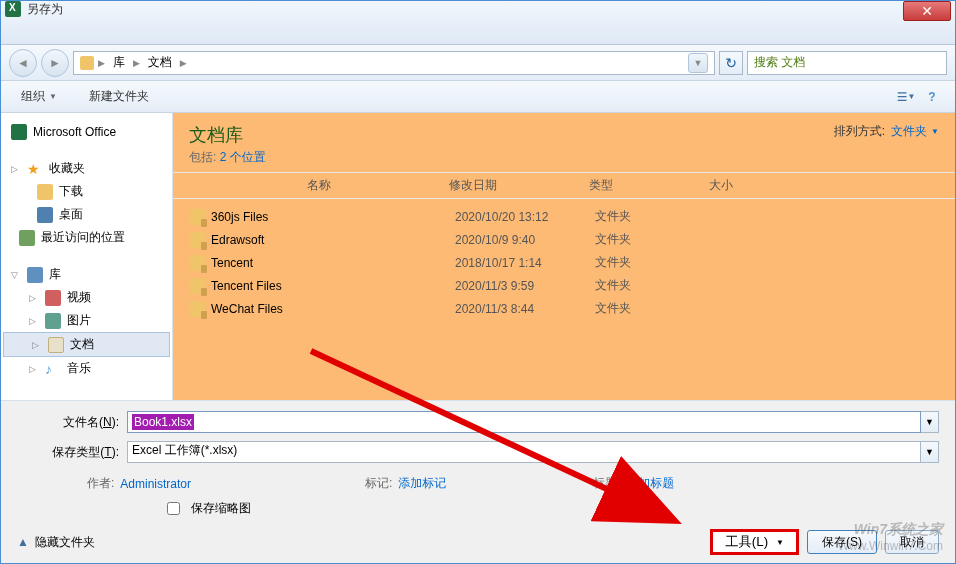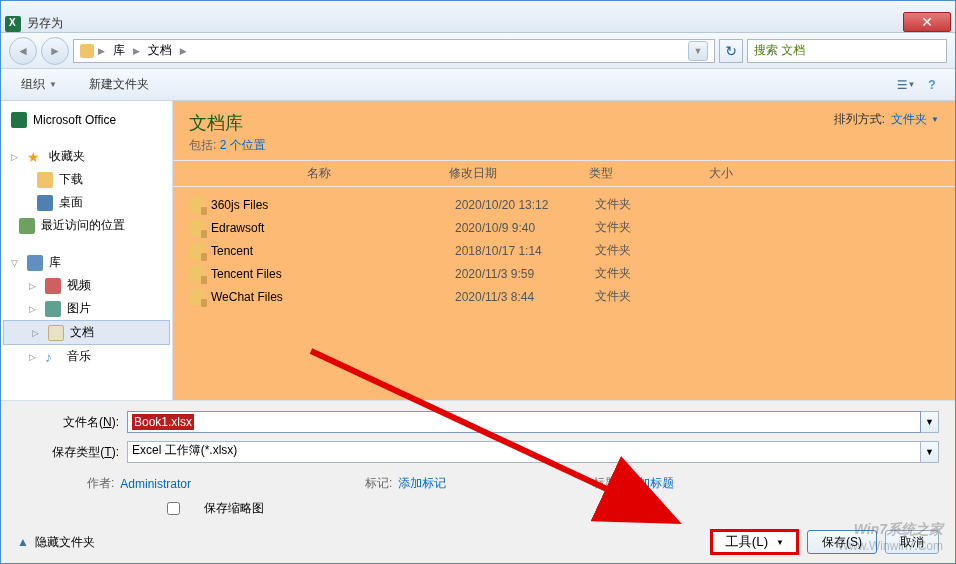"另存为" .titlebar { align-items: flex-end -> flex-start; height: 32px -> 44px }
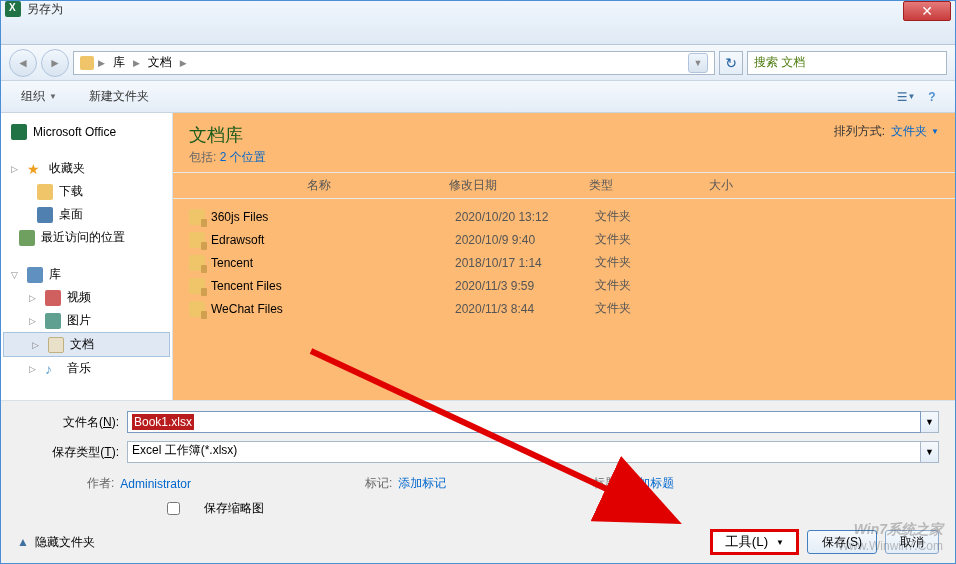"Book1.xlsx" .sel-text { background: #b91c1c -> #a21caf }
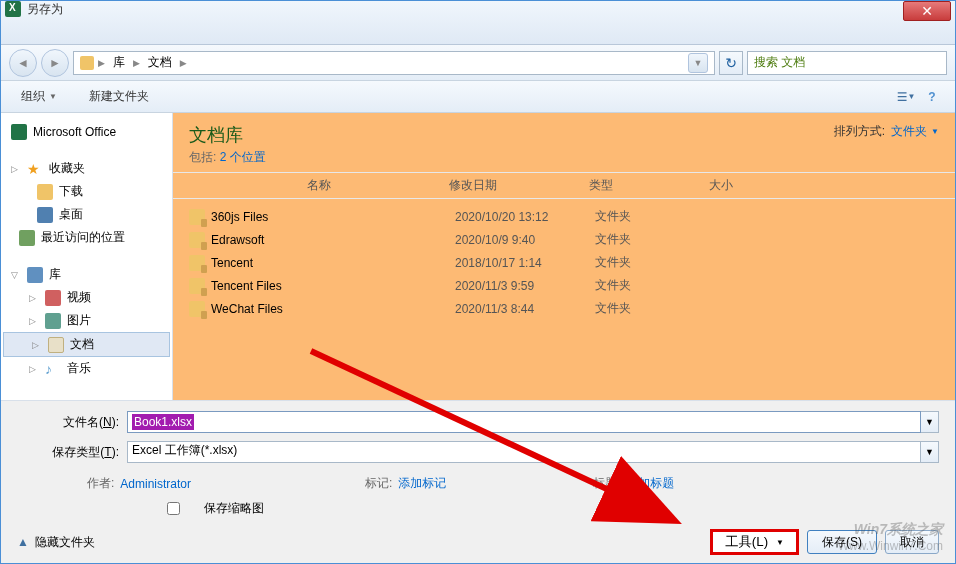"保存缩略图" .checkbox-row { gap: 24px -> 11px }
